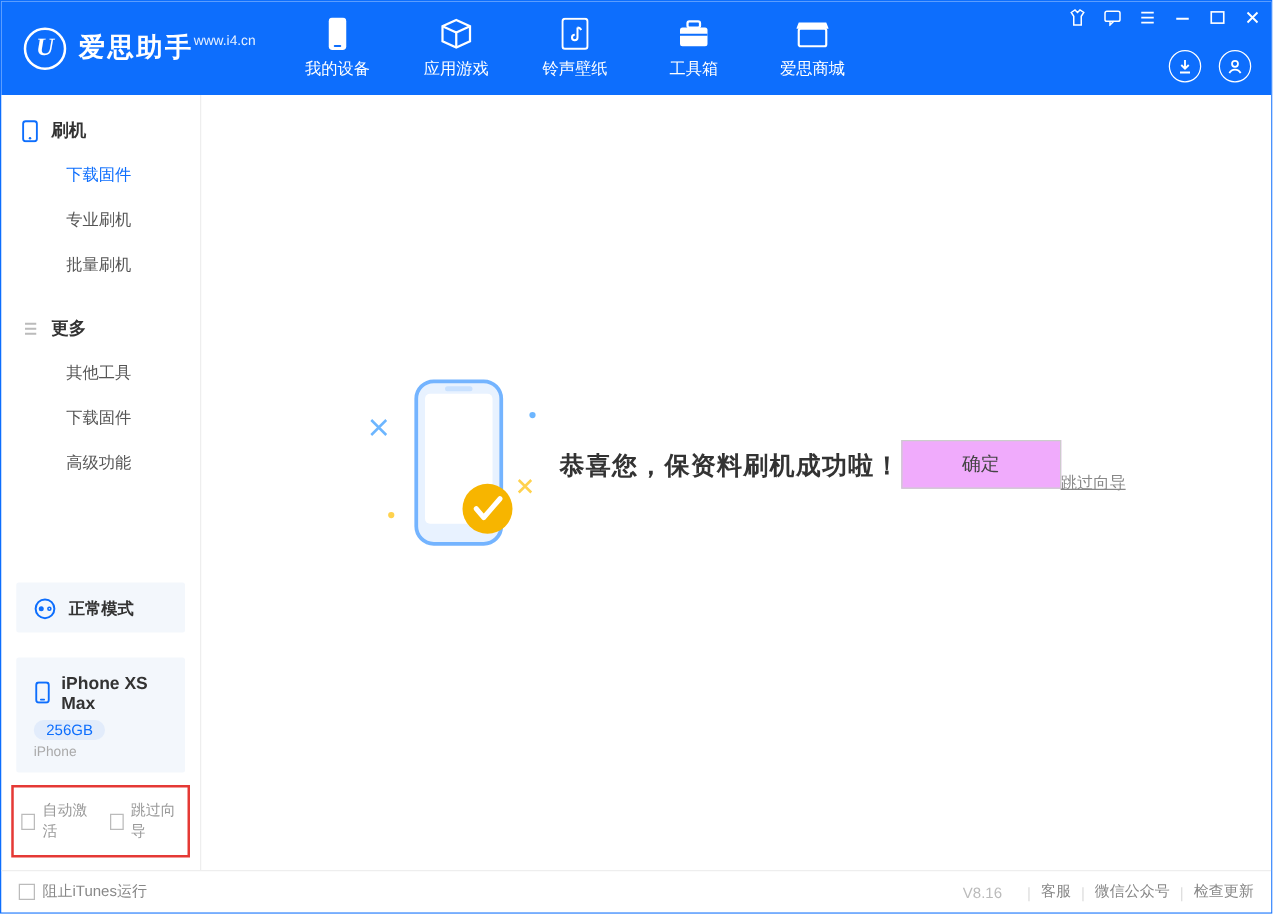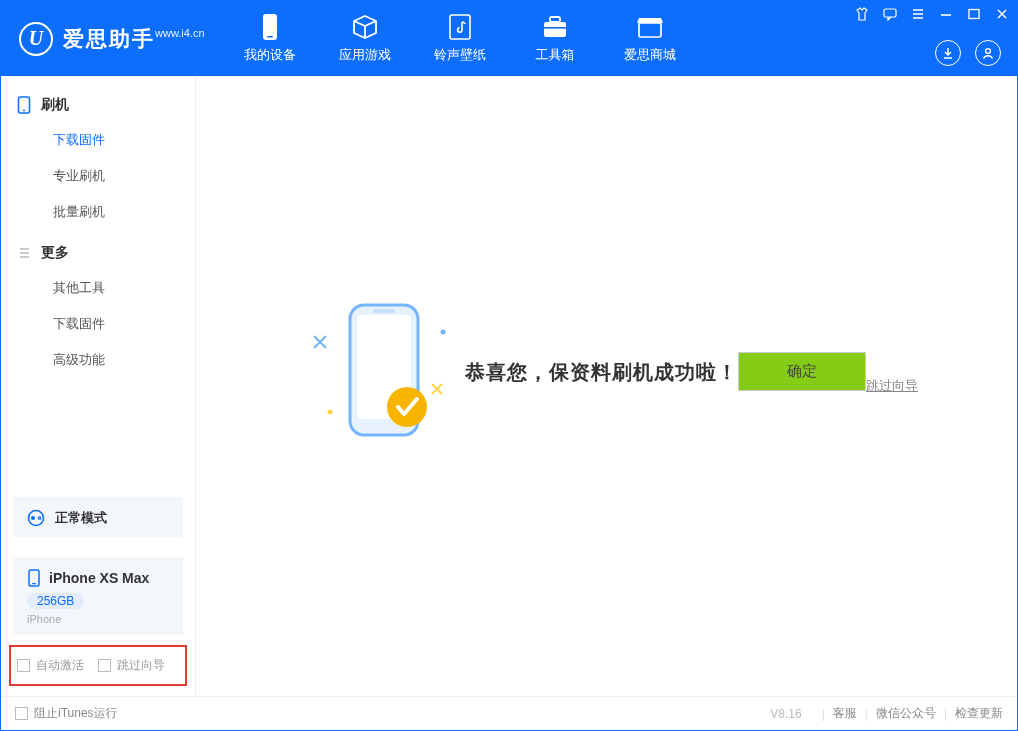"刷机" .sidebar { width: 195px -> 160px }
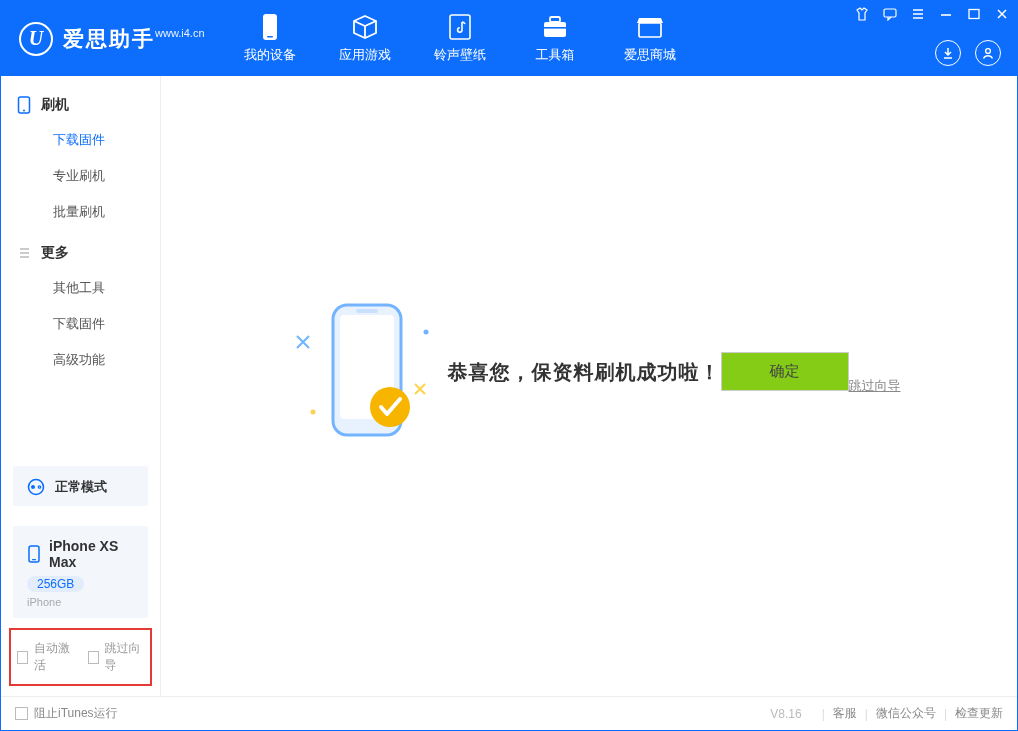"更多" div.side-group-header { margin-top: 6px -> 16px }
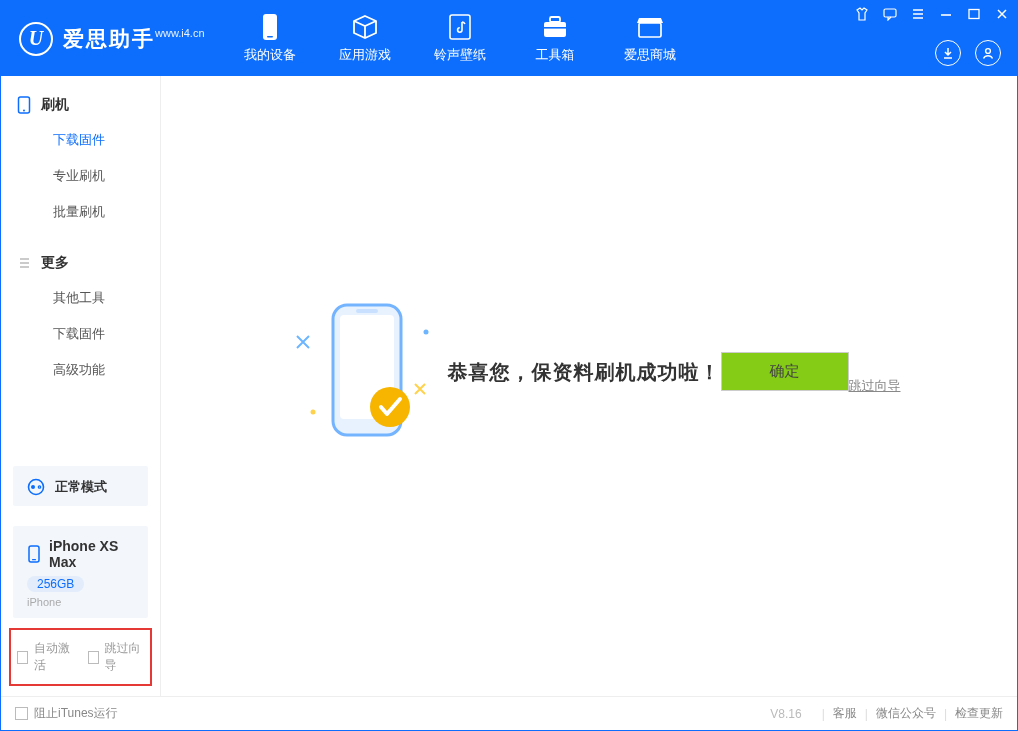"确定" .ok-btn { background: #84cc16 -> #f0abfc }
